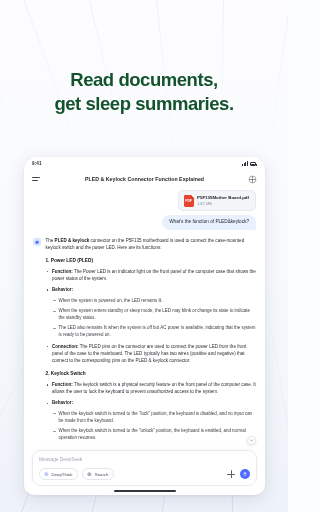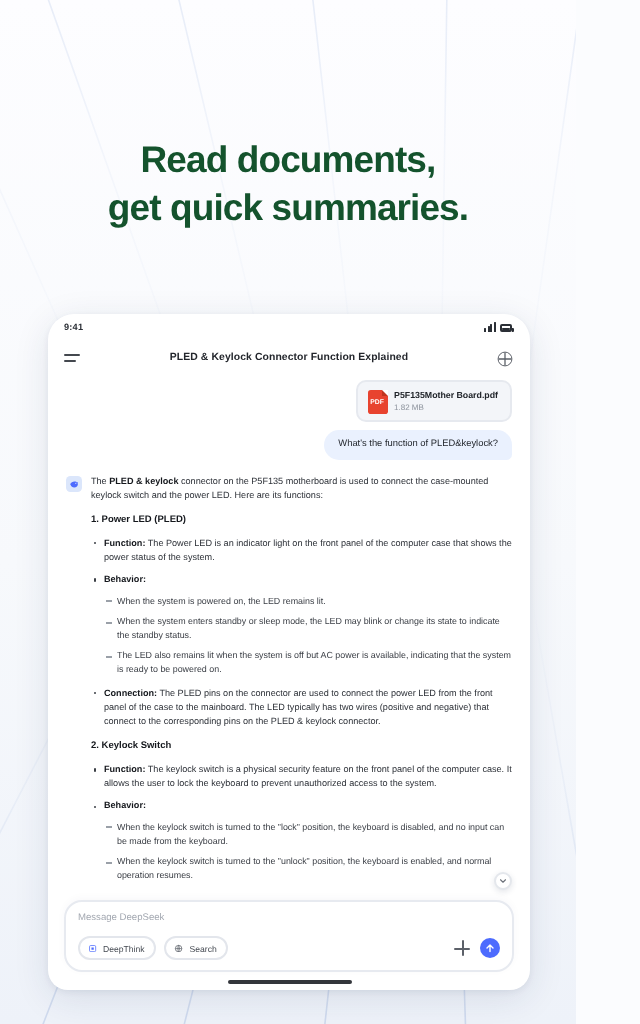"get quick summaries." div { text: quick -> sleep }
